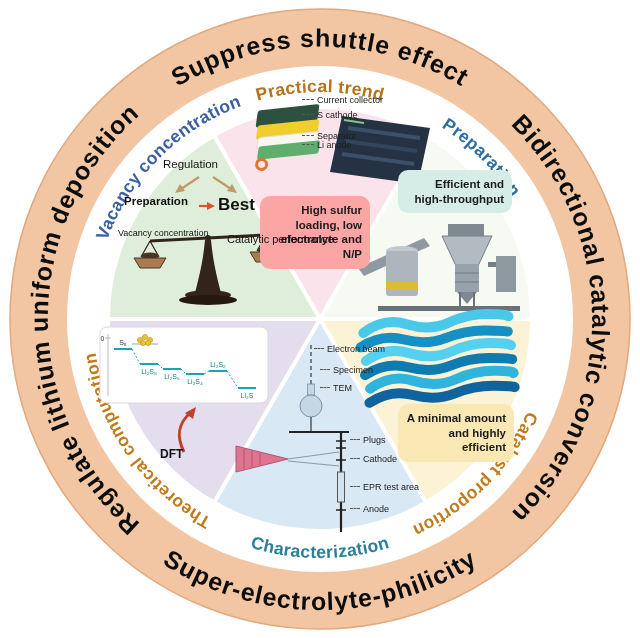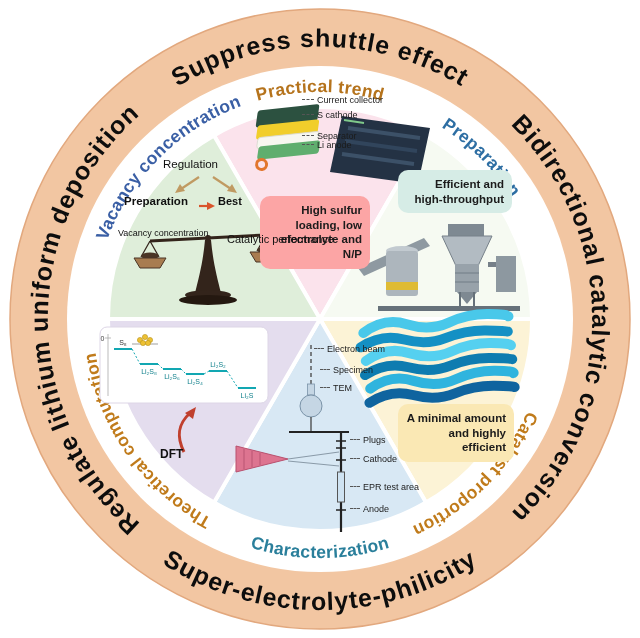"Best" div.lbl { font-size: 11px -> 17px }
